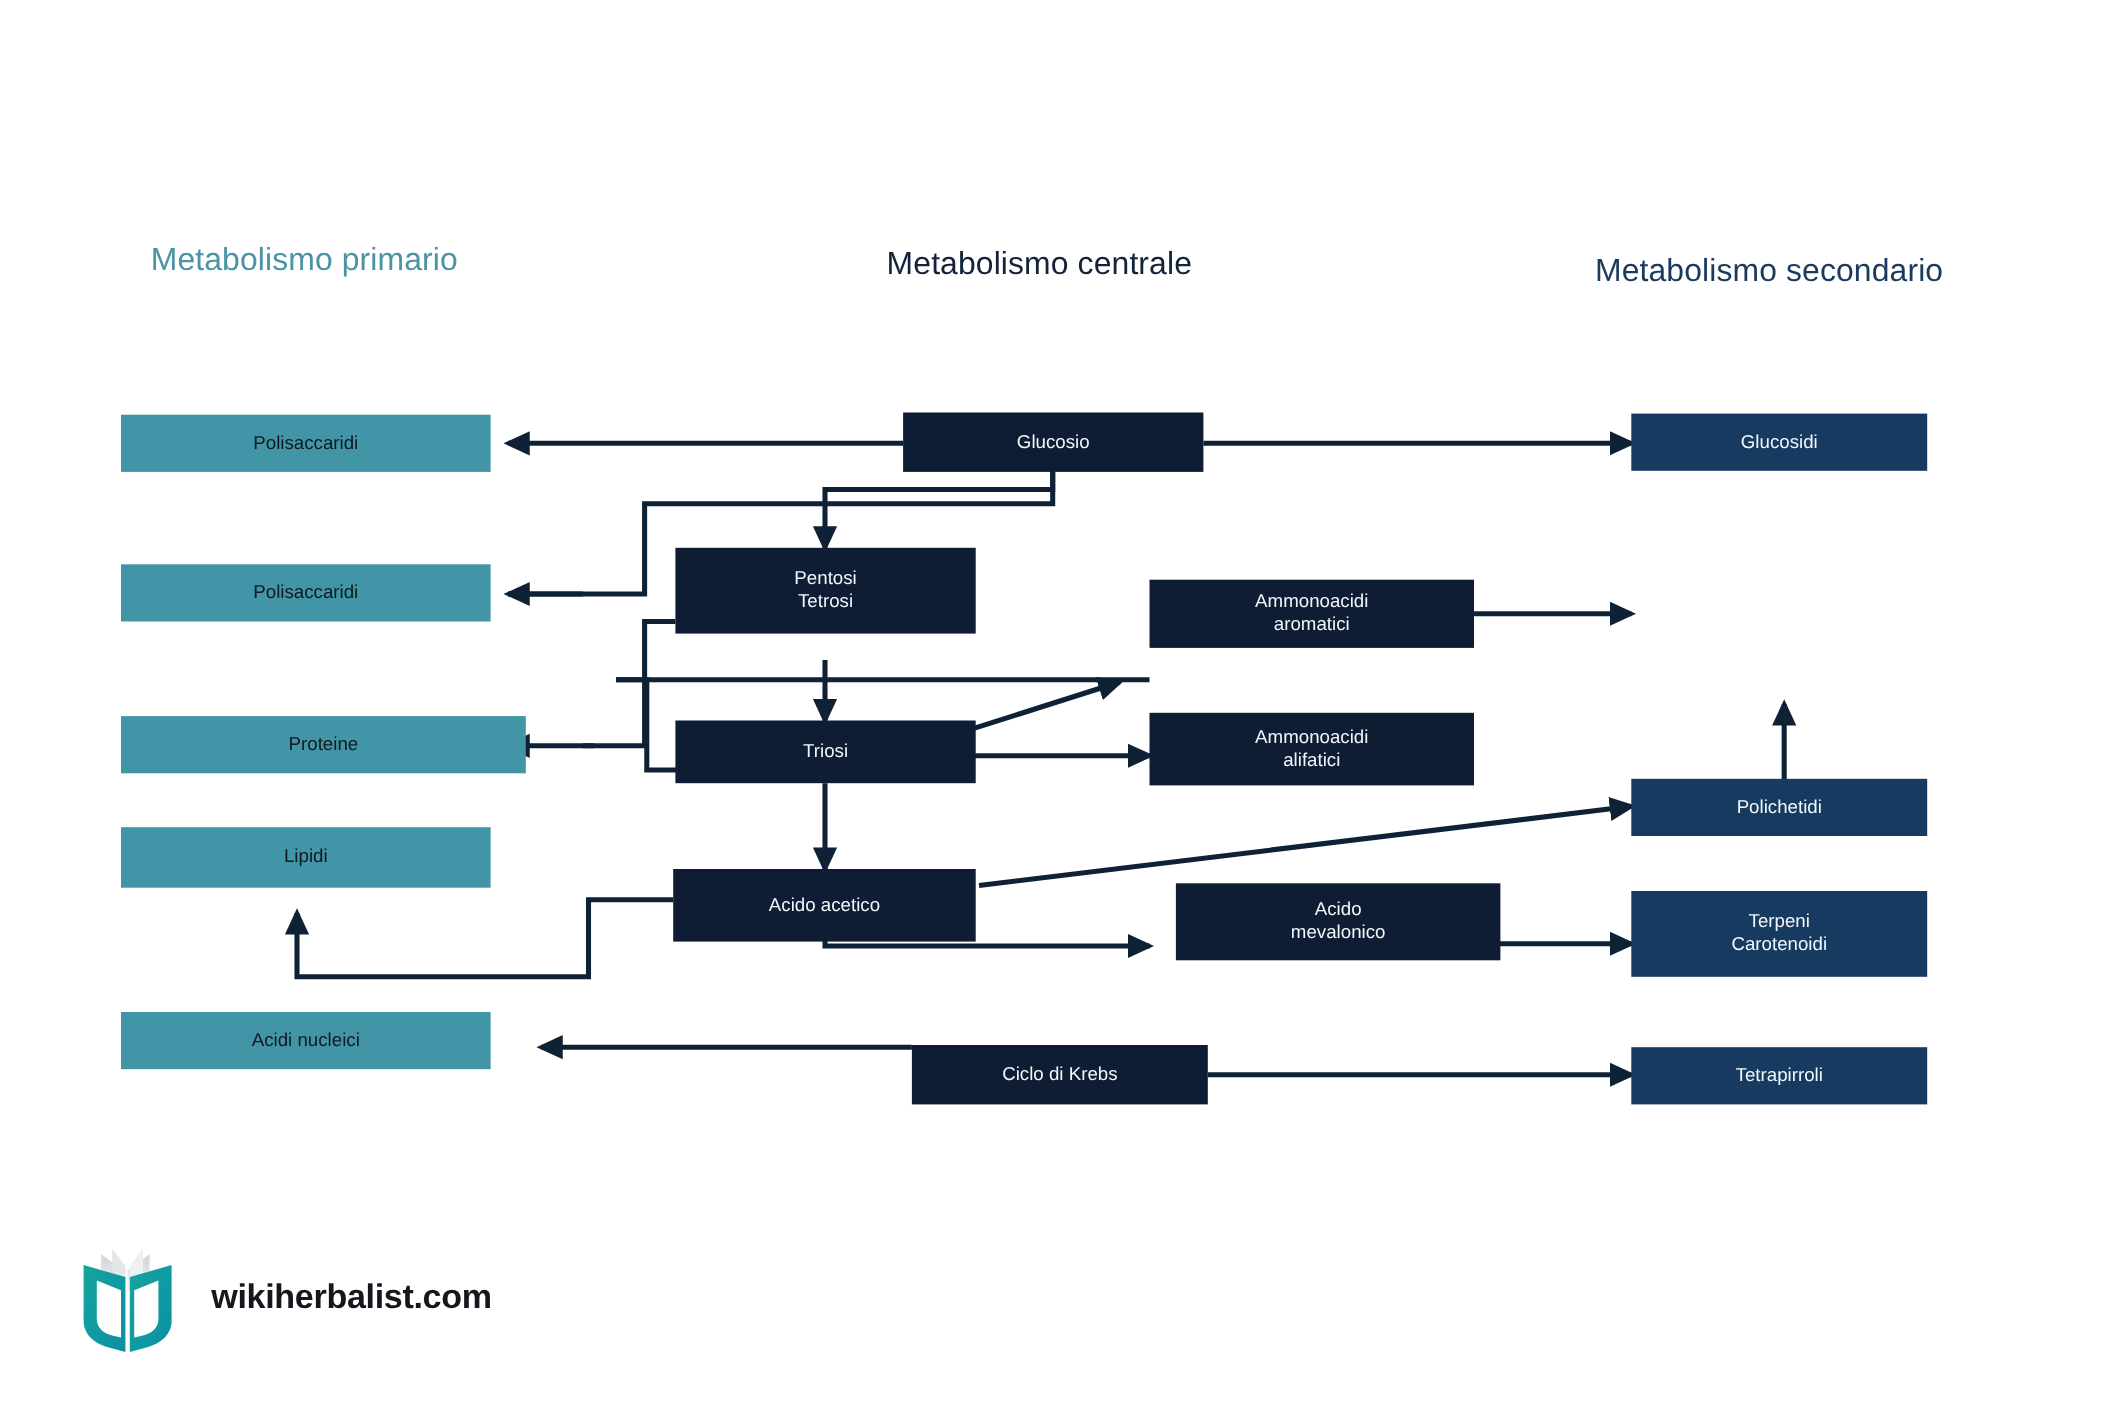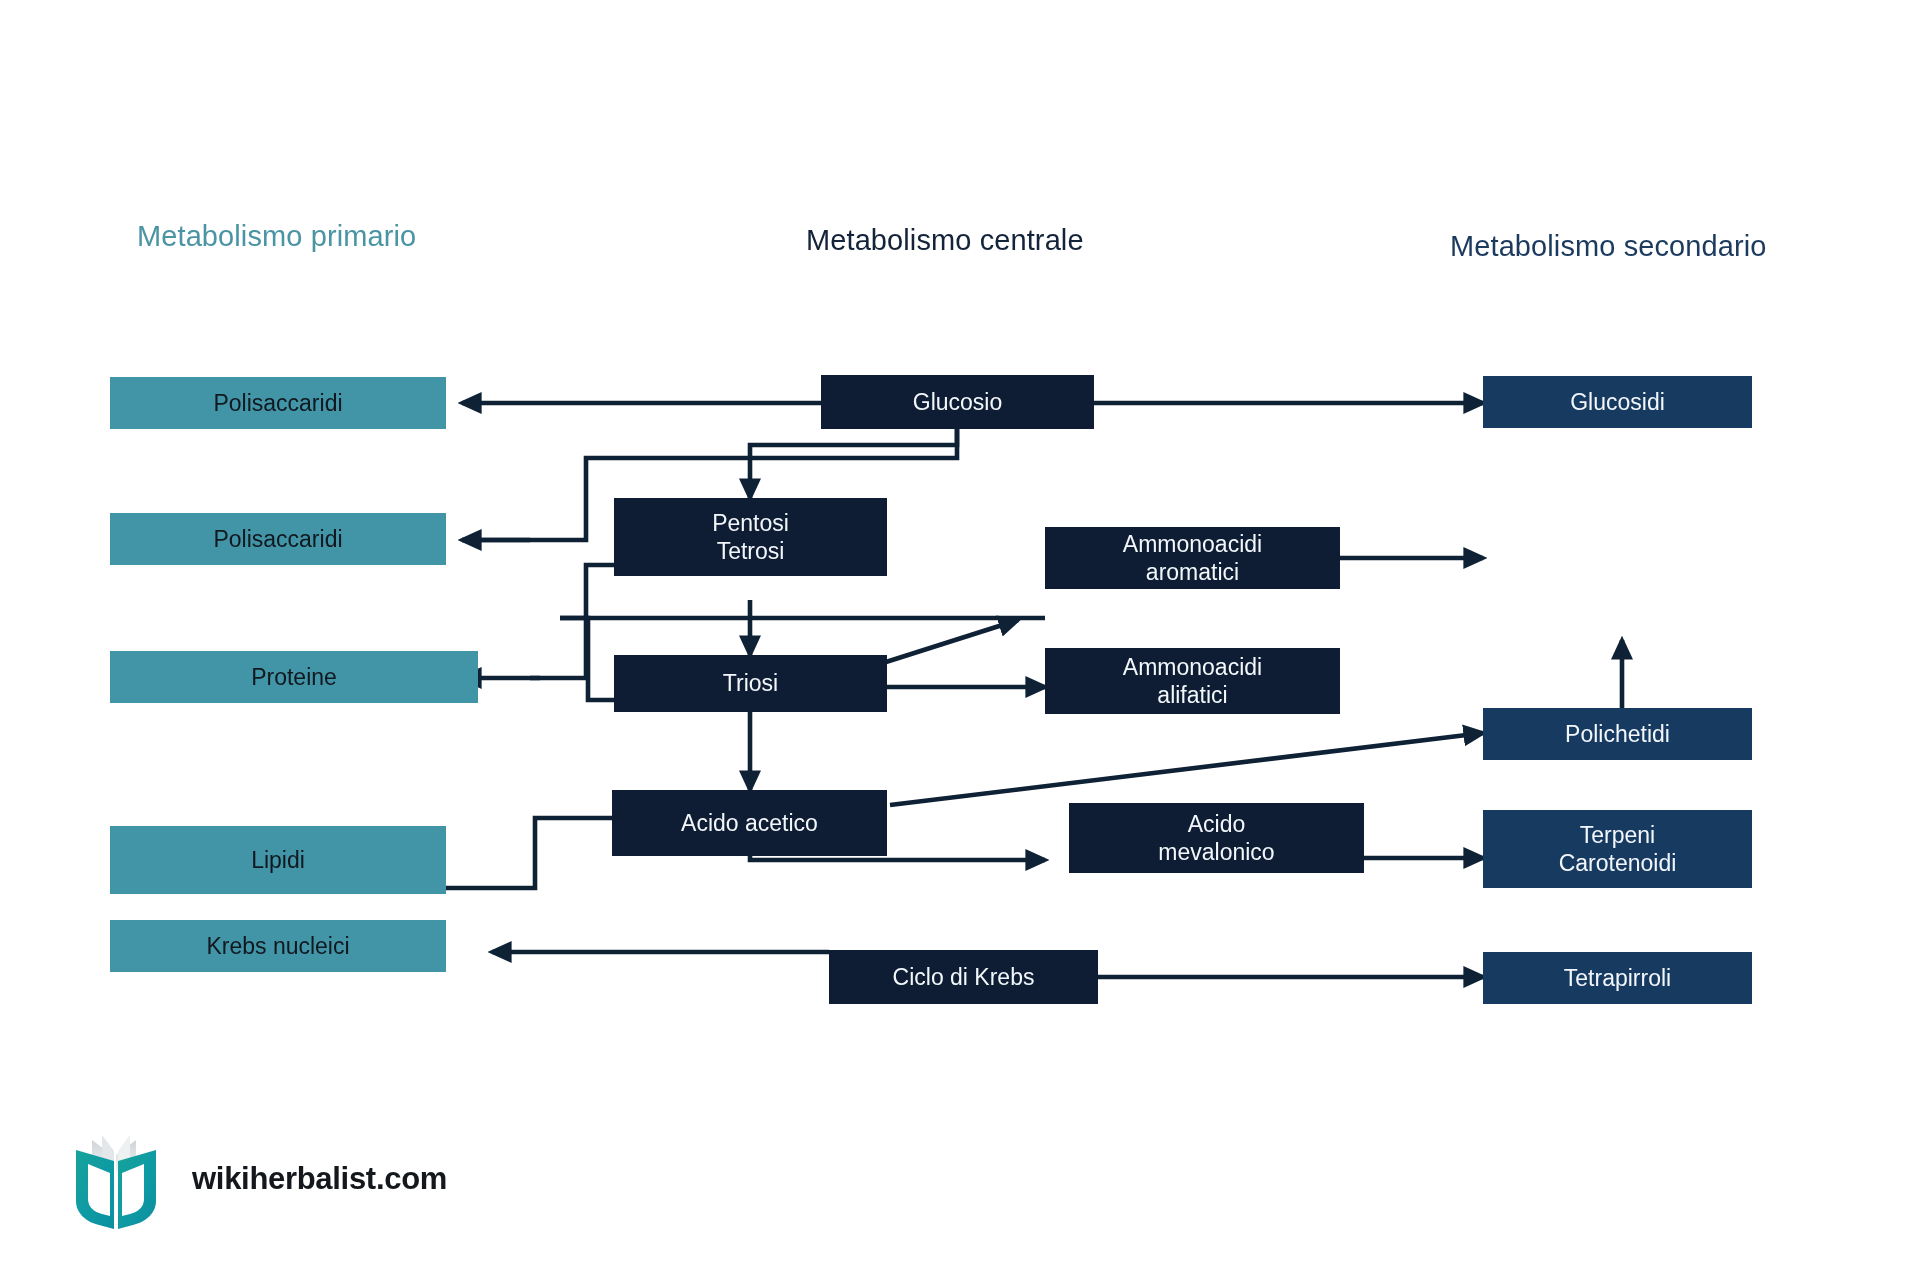"Polisaccaridi" .node { font-size: 23px -> 17px }
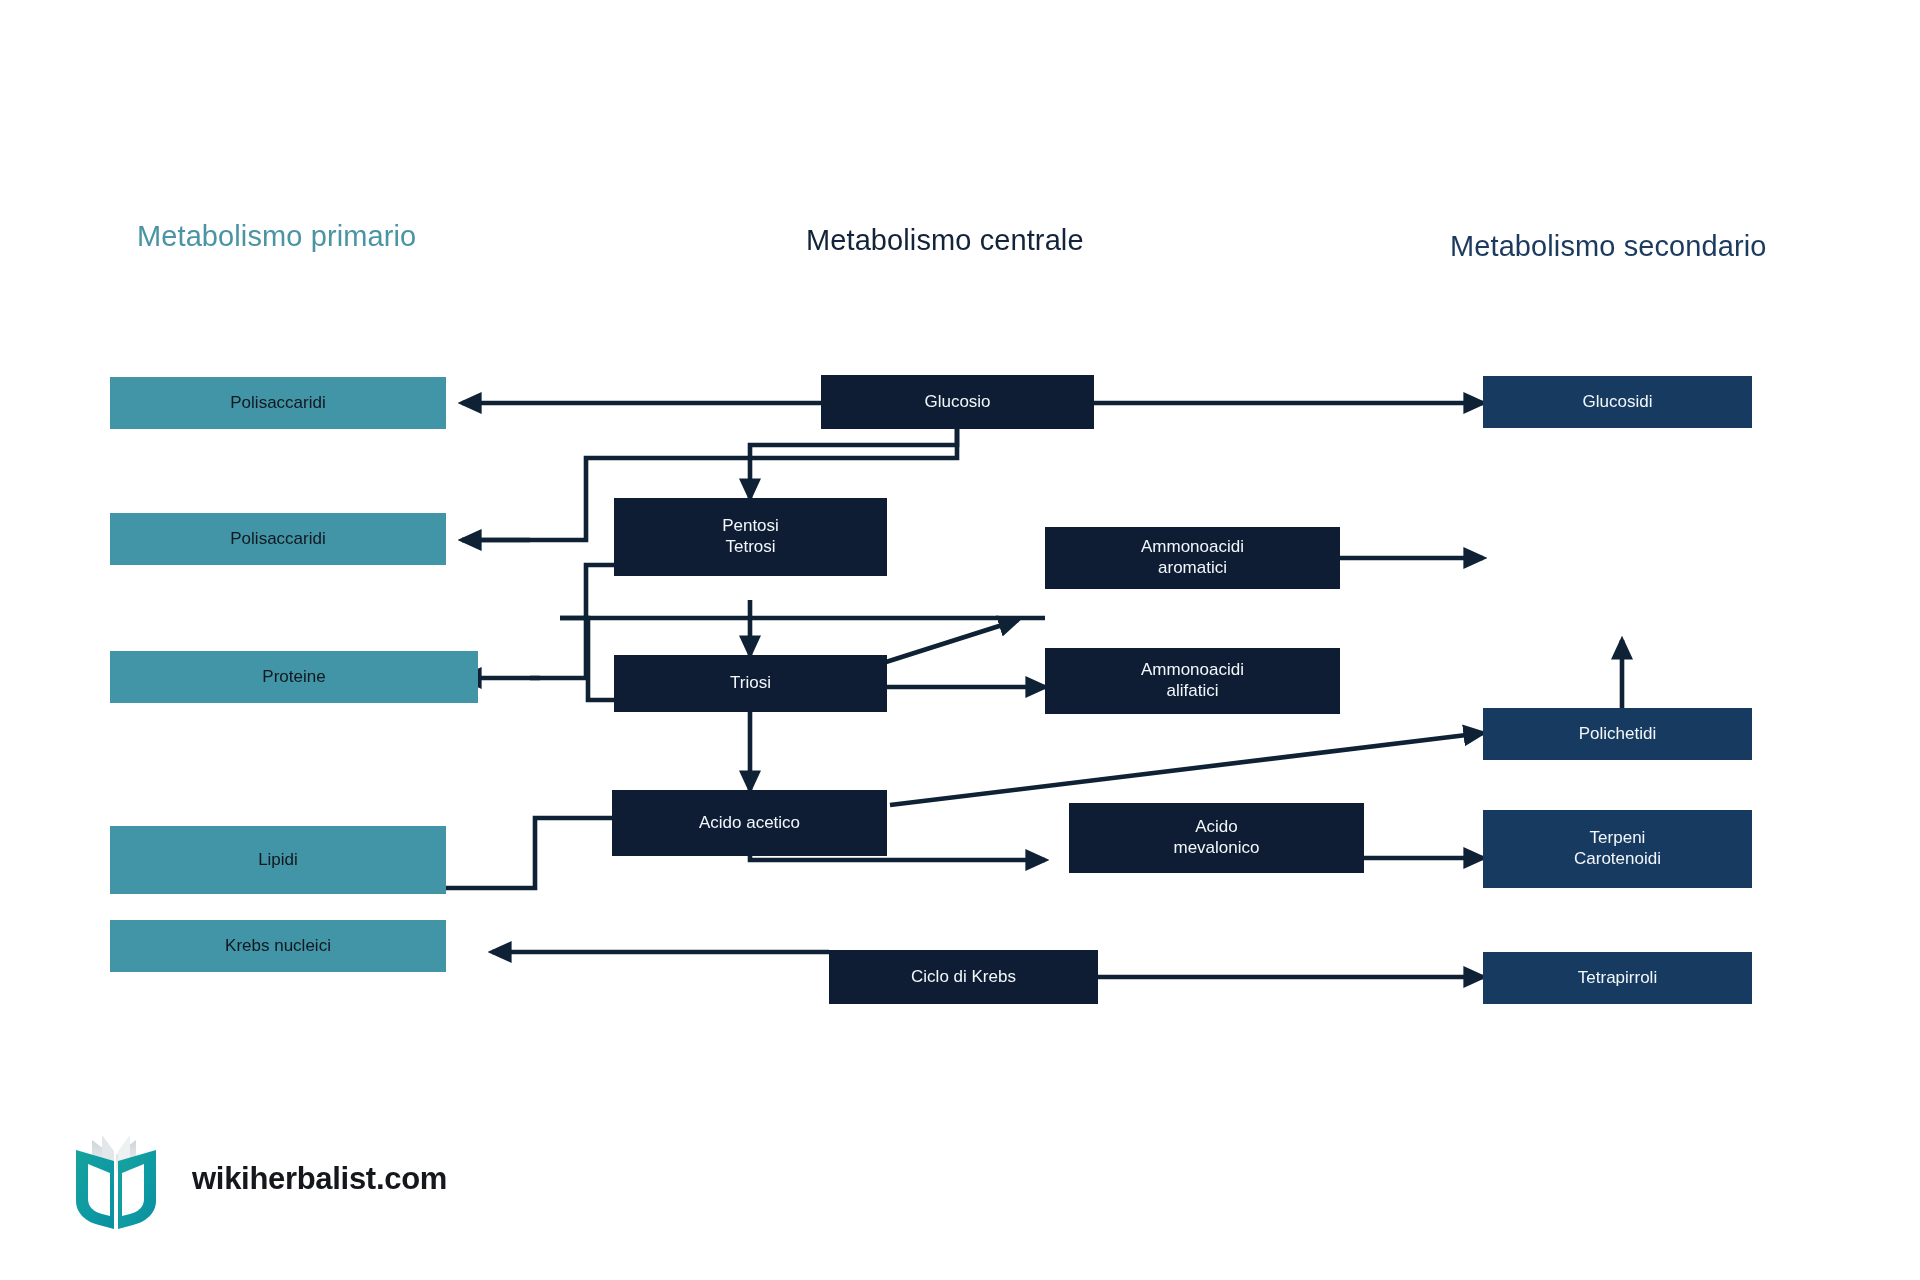"Lipidi" div.node { height: 68px -> 55px; top: 826px -> 752px }
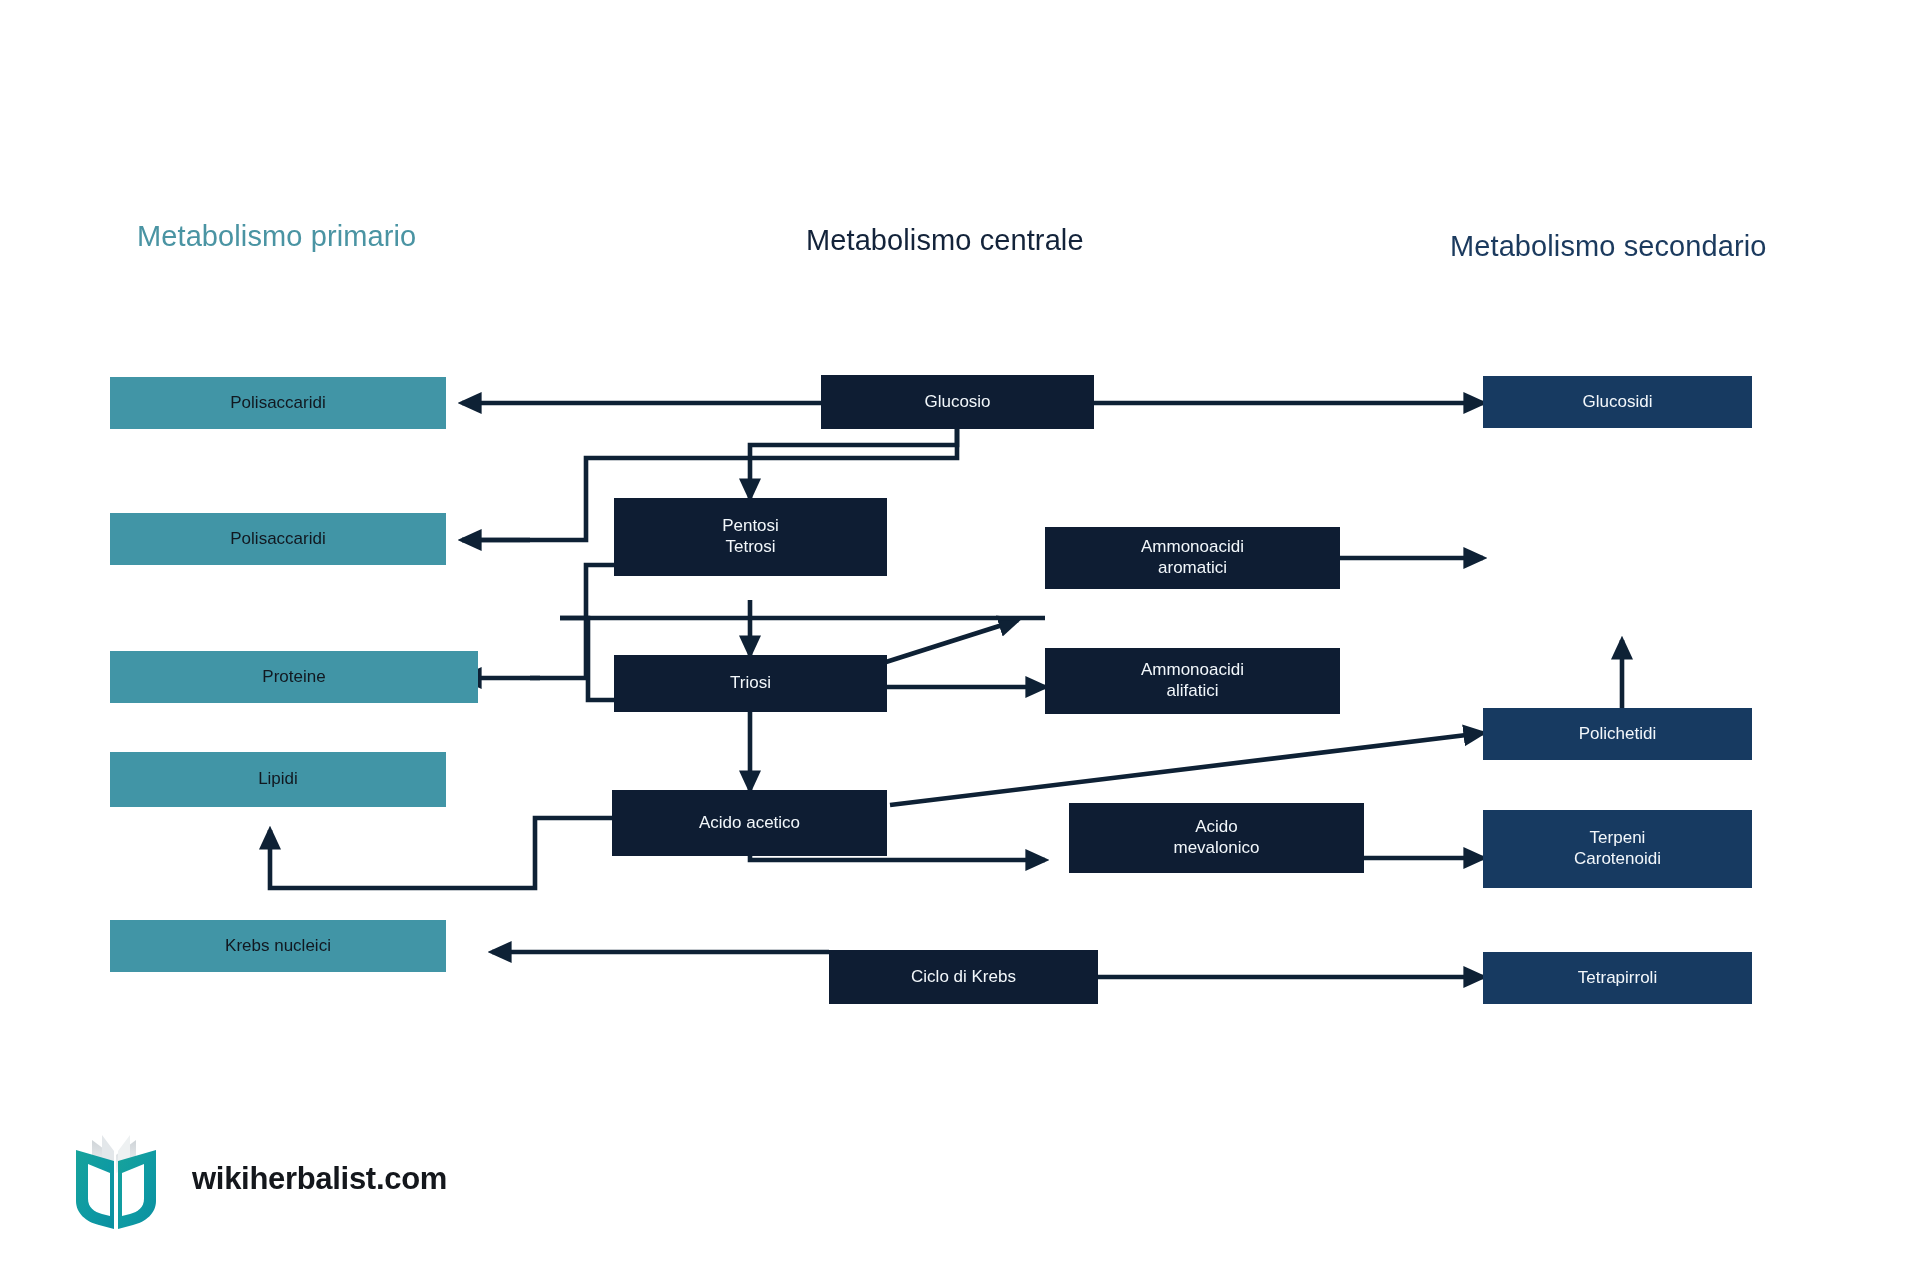"Krebs nucleici" span.lbl { text: Krebs -> Acidi }
